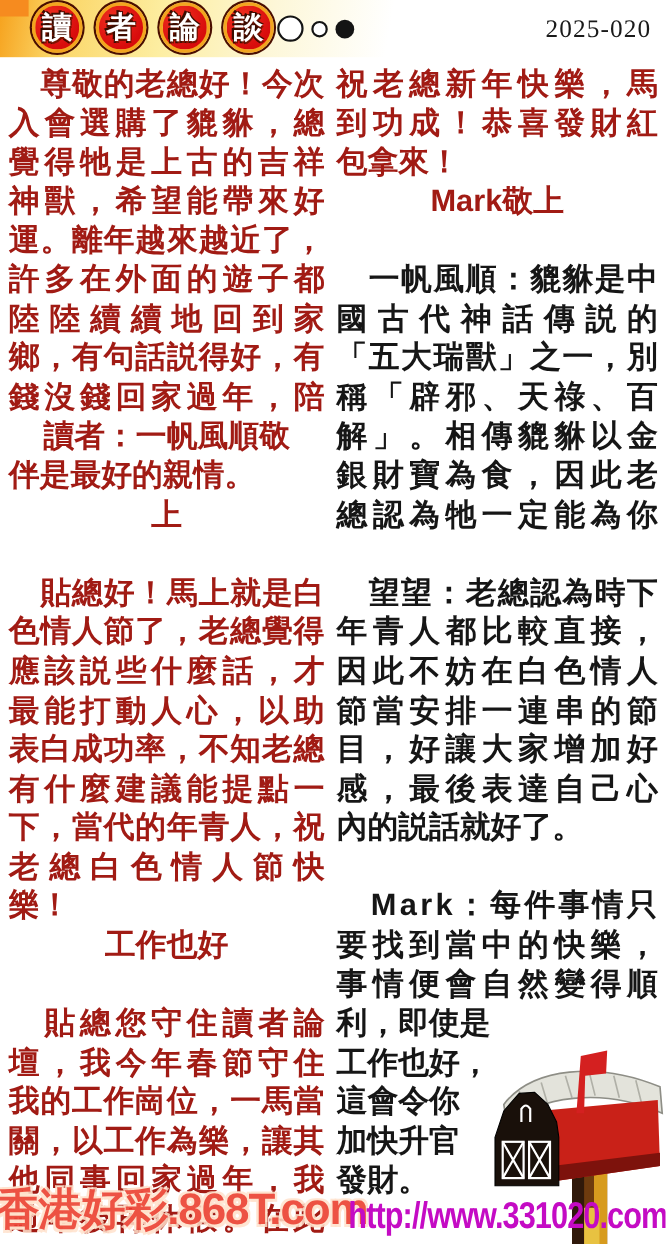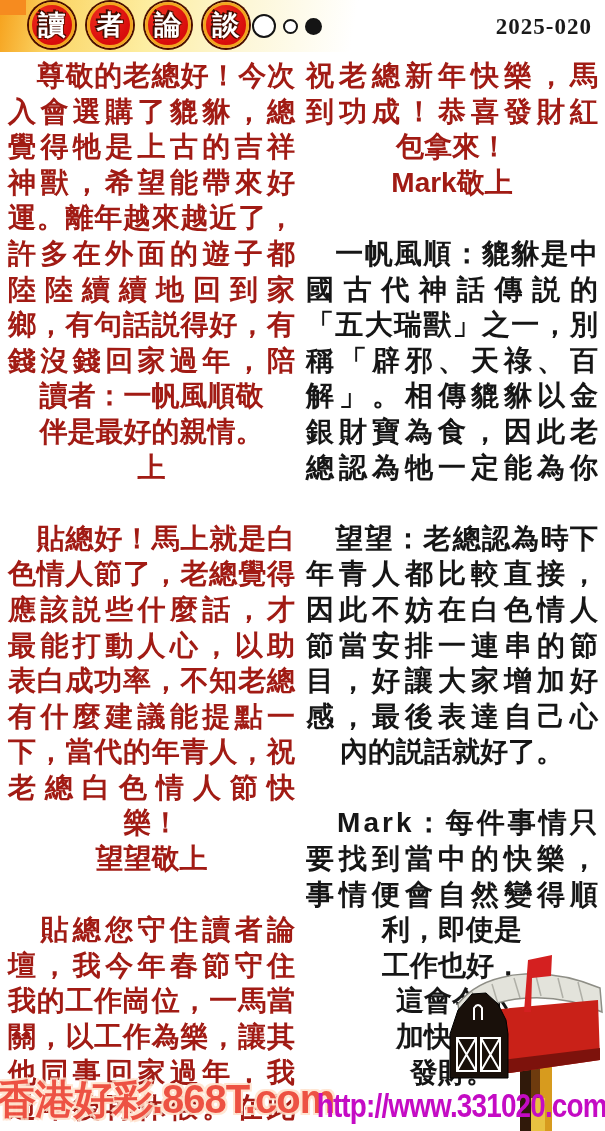"2025-020" .issue { font-weight: bold -> normal }
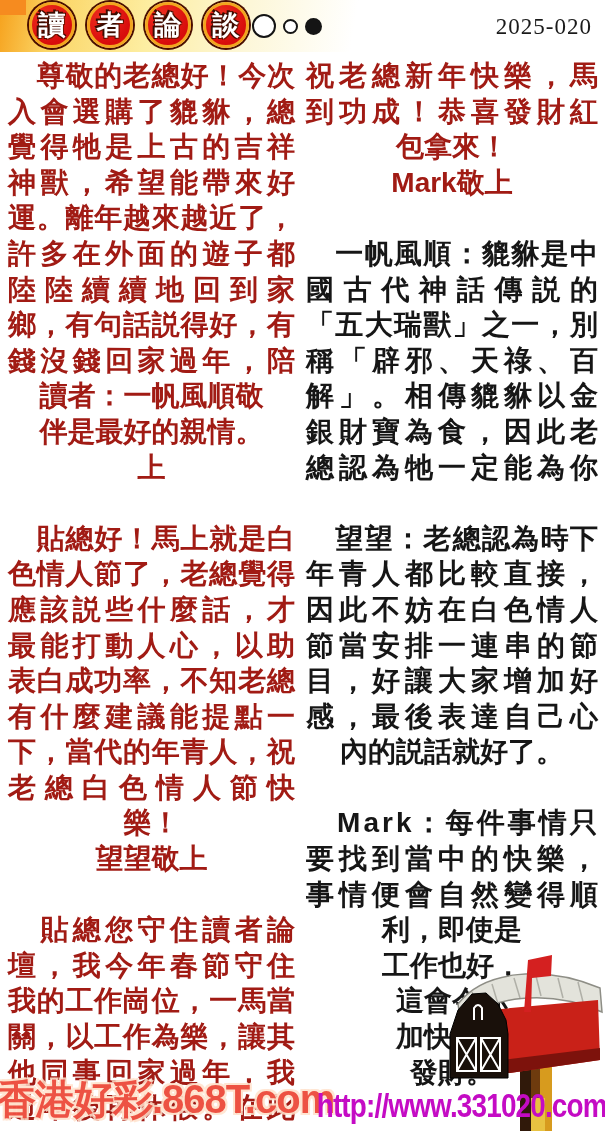"包拿來！" .line.left { text-align: center -> left }
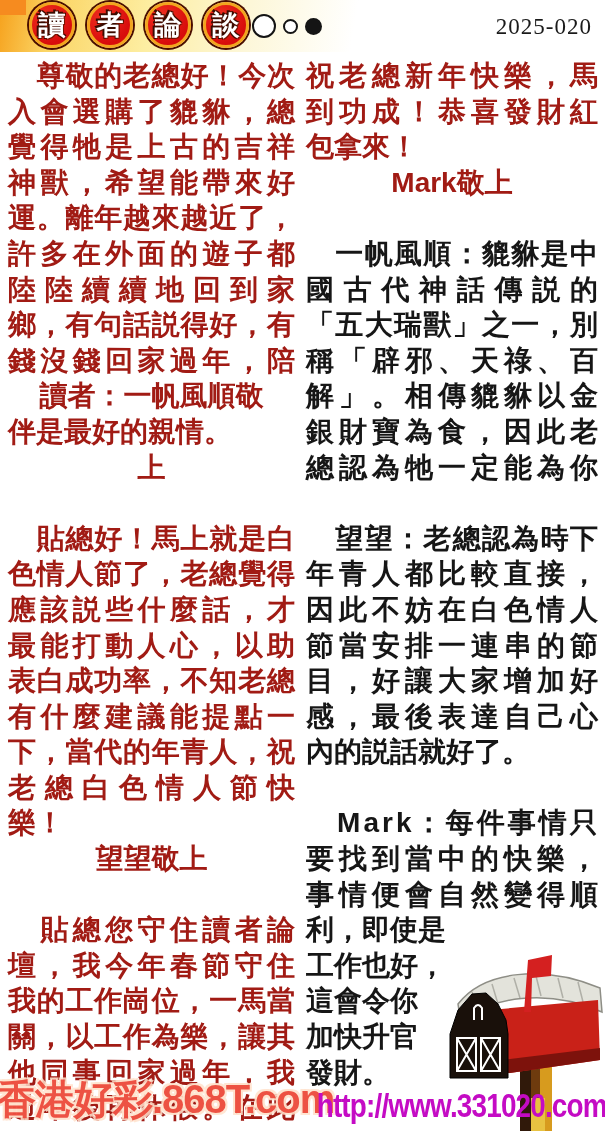"望望敬上" div.line { text: 望望敬上 -> 工作也好 }
